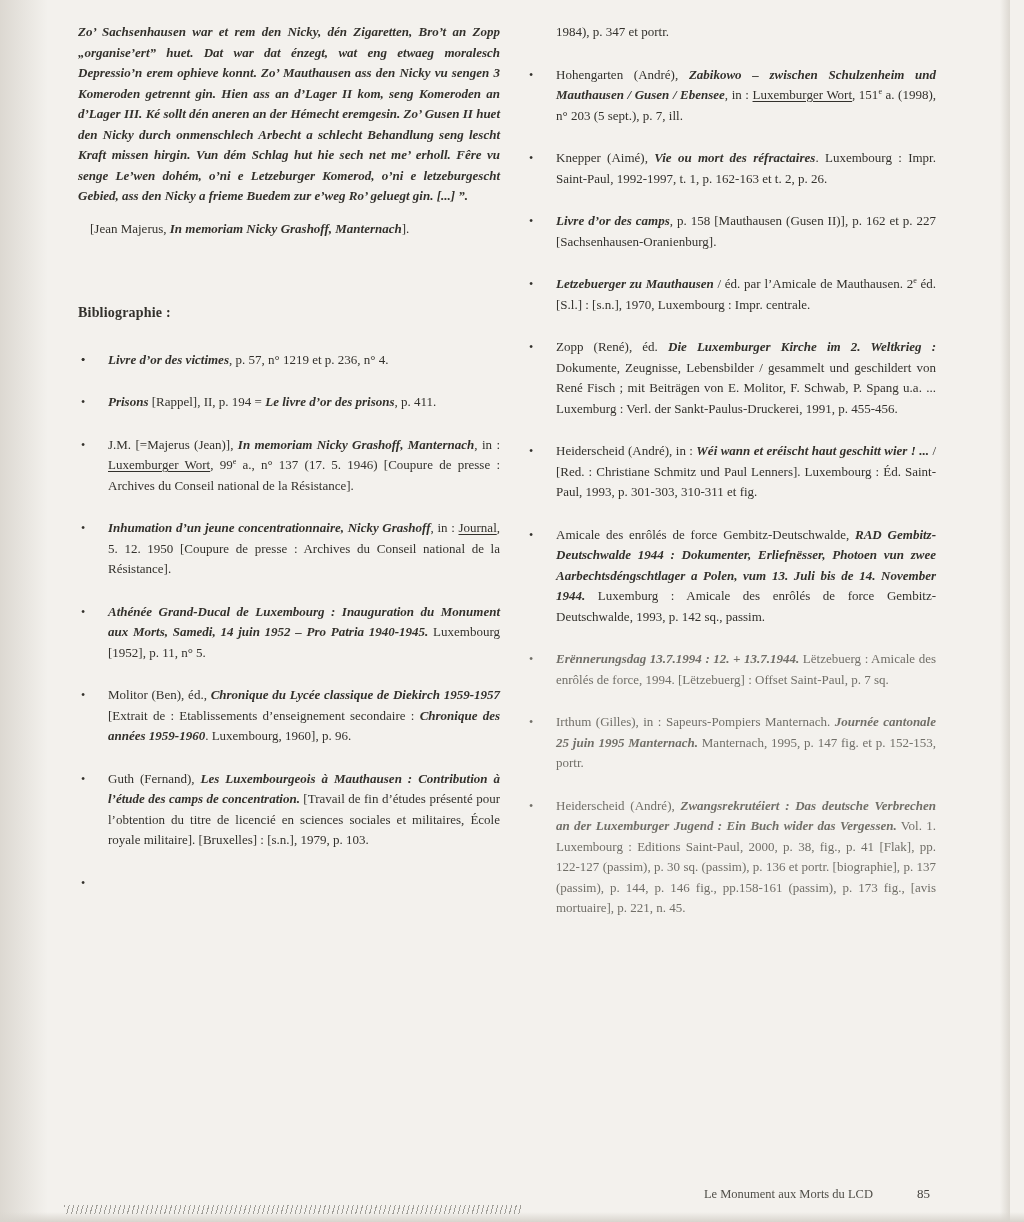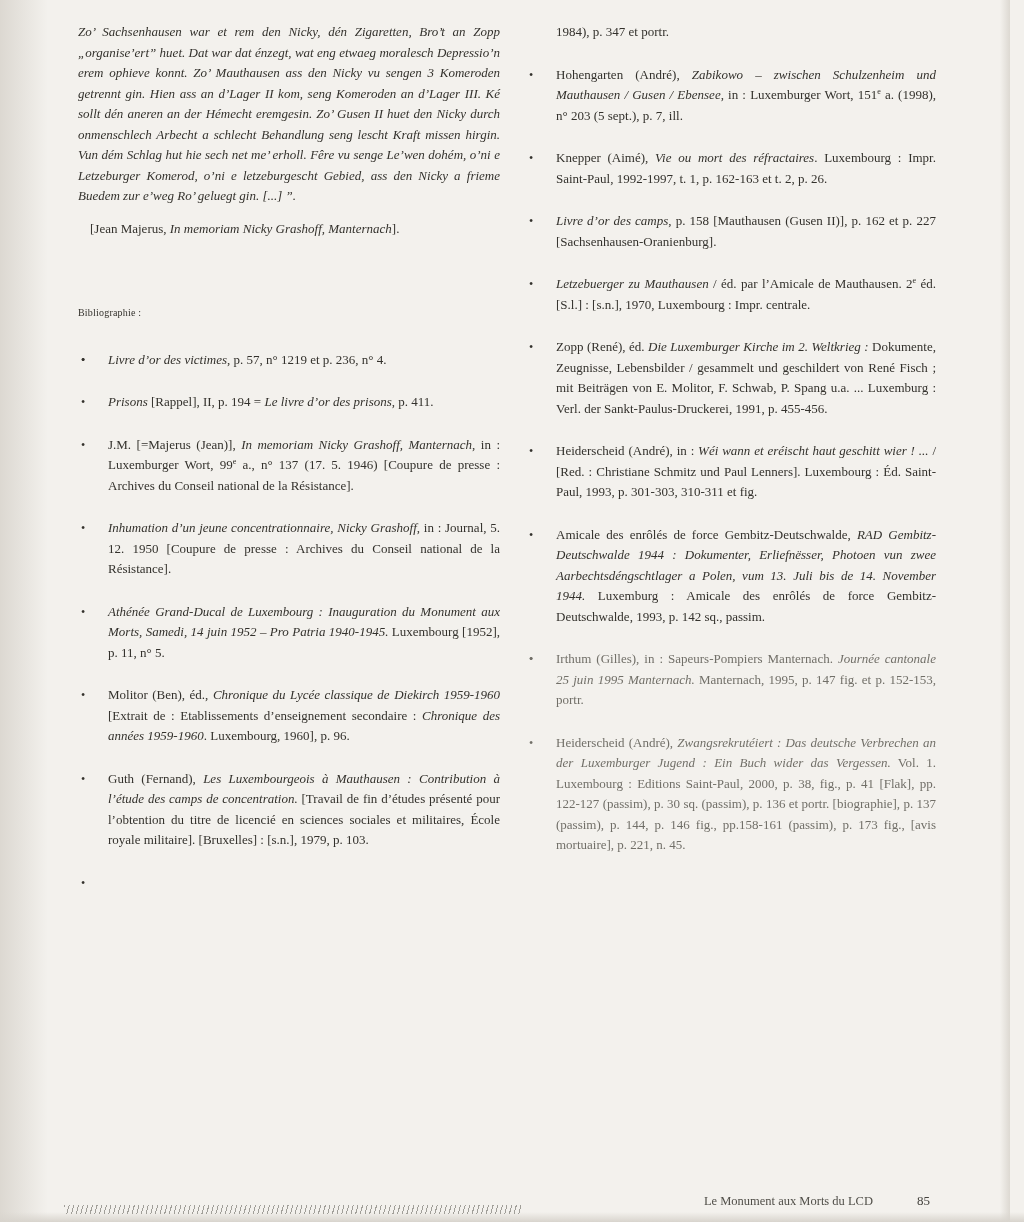"Zo’ Sachsenhausen war et rem" .it { font-weight: none -> bold }
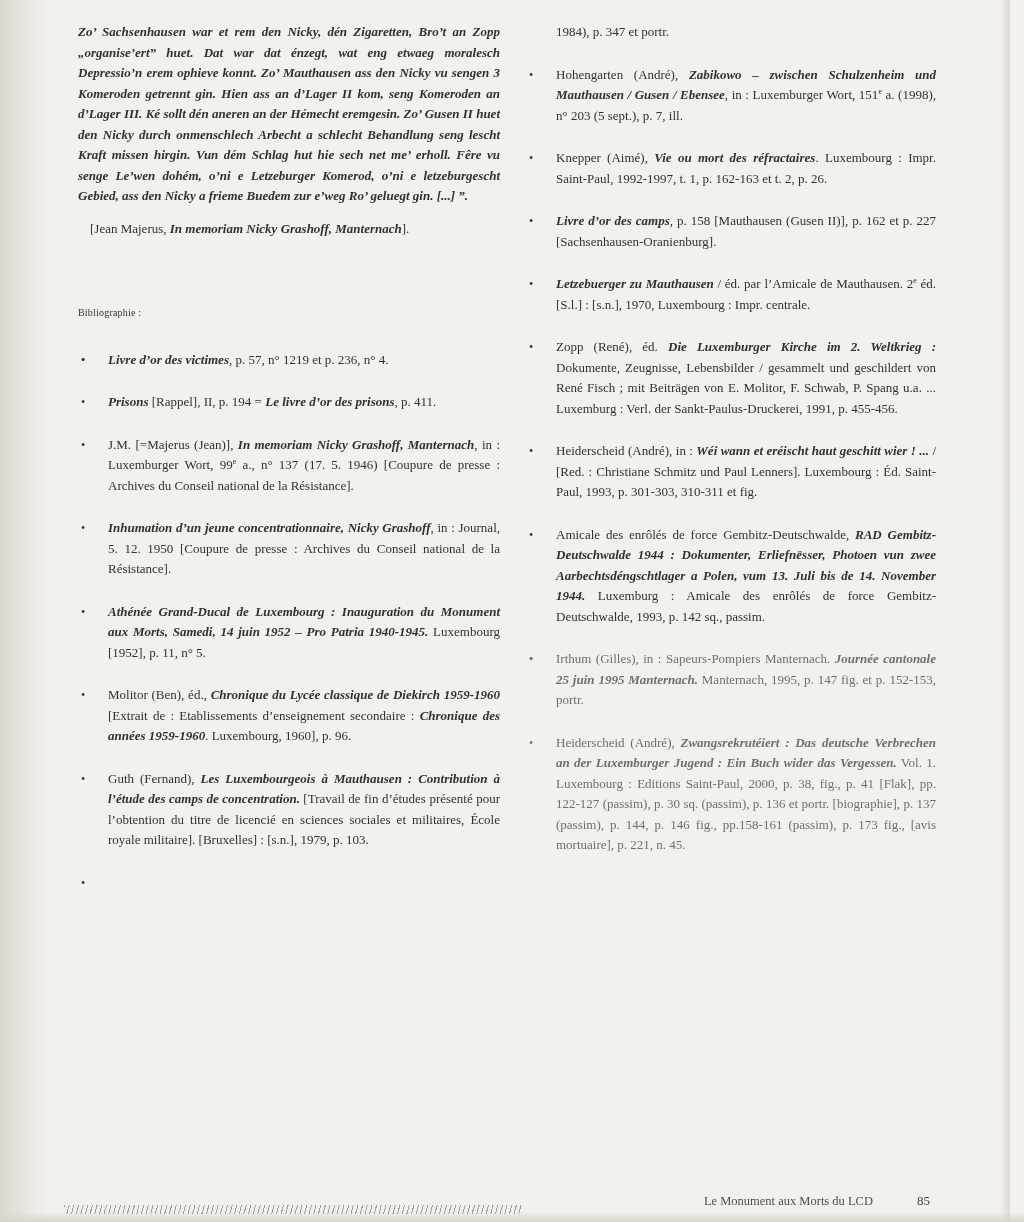"Luxemburger Wort" .un { text-decoration: none -> underline }
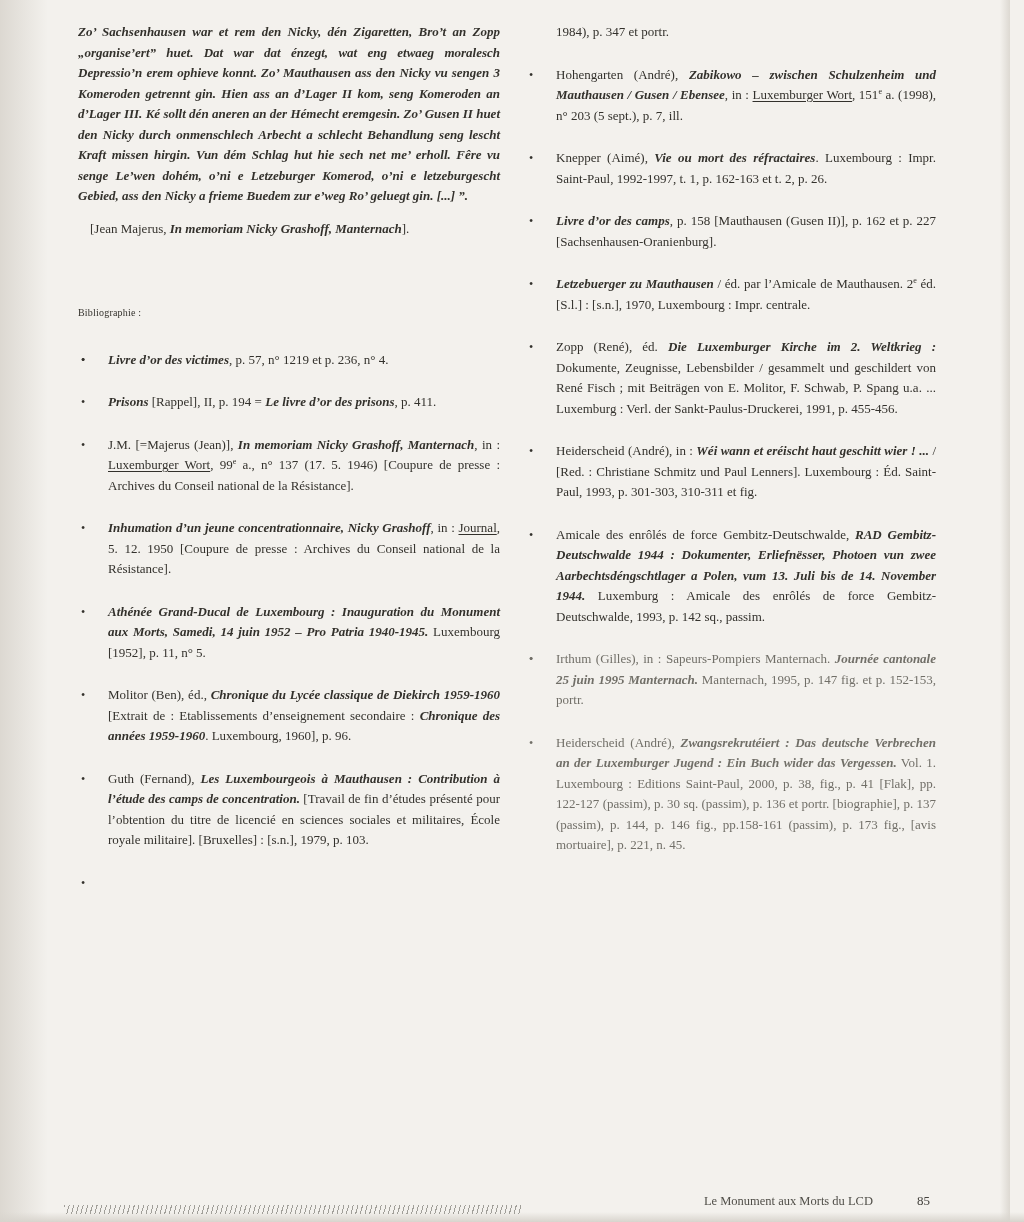"Bibliographie :" .bib-heading { font-size: 10px -> 14px; font-weight: normal -> bold }
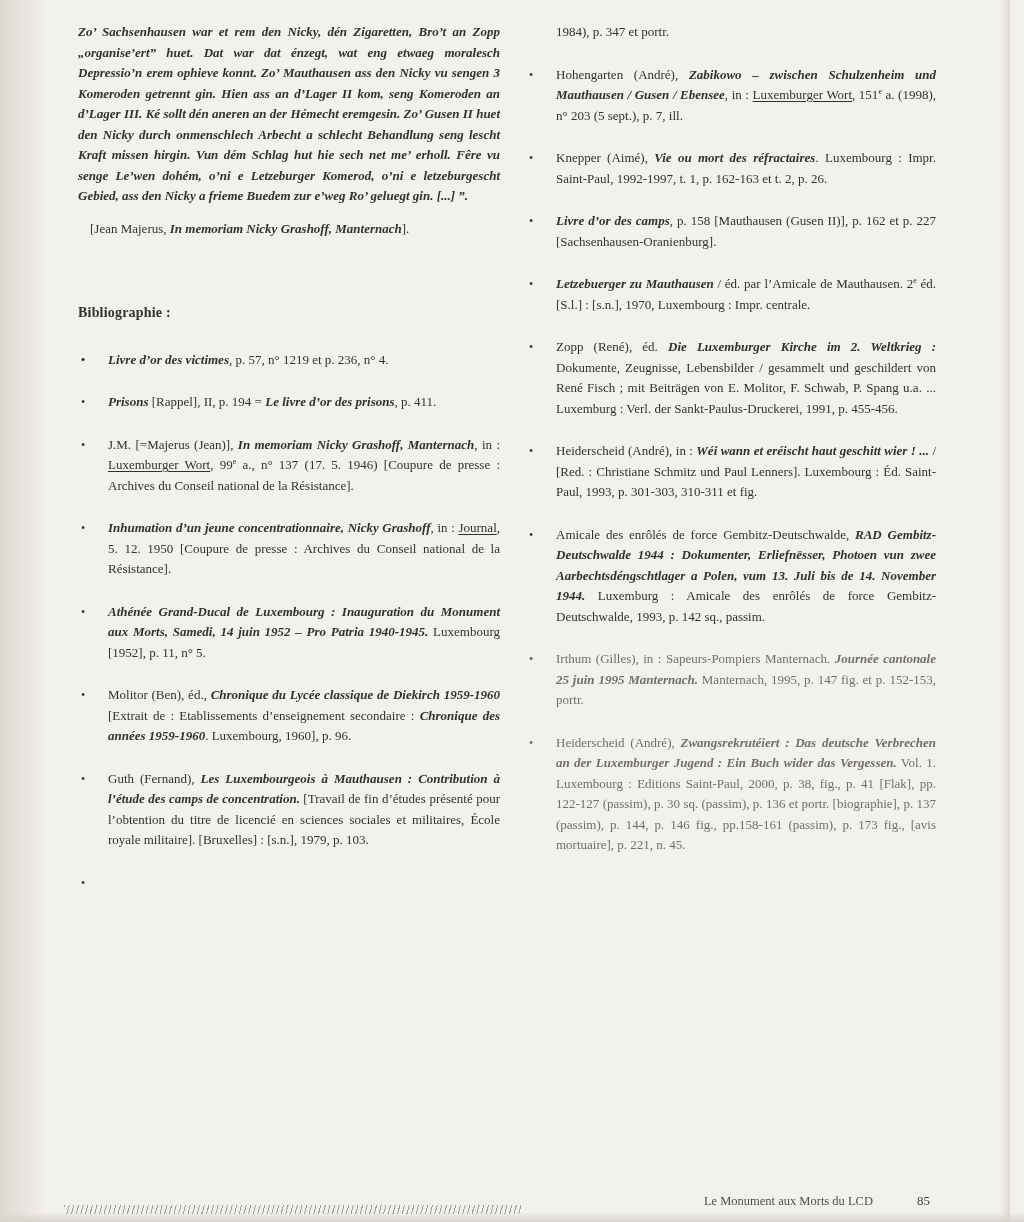"Erënnerungsdag 13.7.1994 : 12. +" span { html: none -> <span><span>Erënnerungsdag 13.7.1994 : 12. + 13.7.1944.</span><span> Lëtzebuerg : Amicale des enrôlés de force, 1994. [Lëtzebuerg] : Offset Saint-Paul, p. 7 sq.</span></span> }
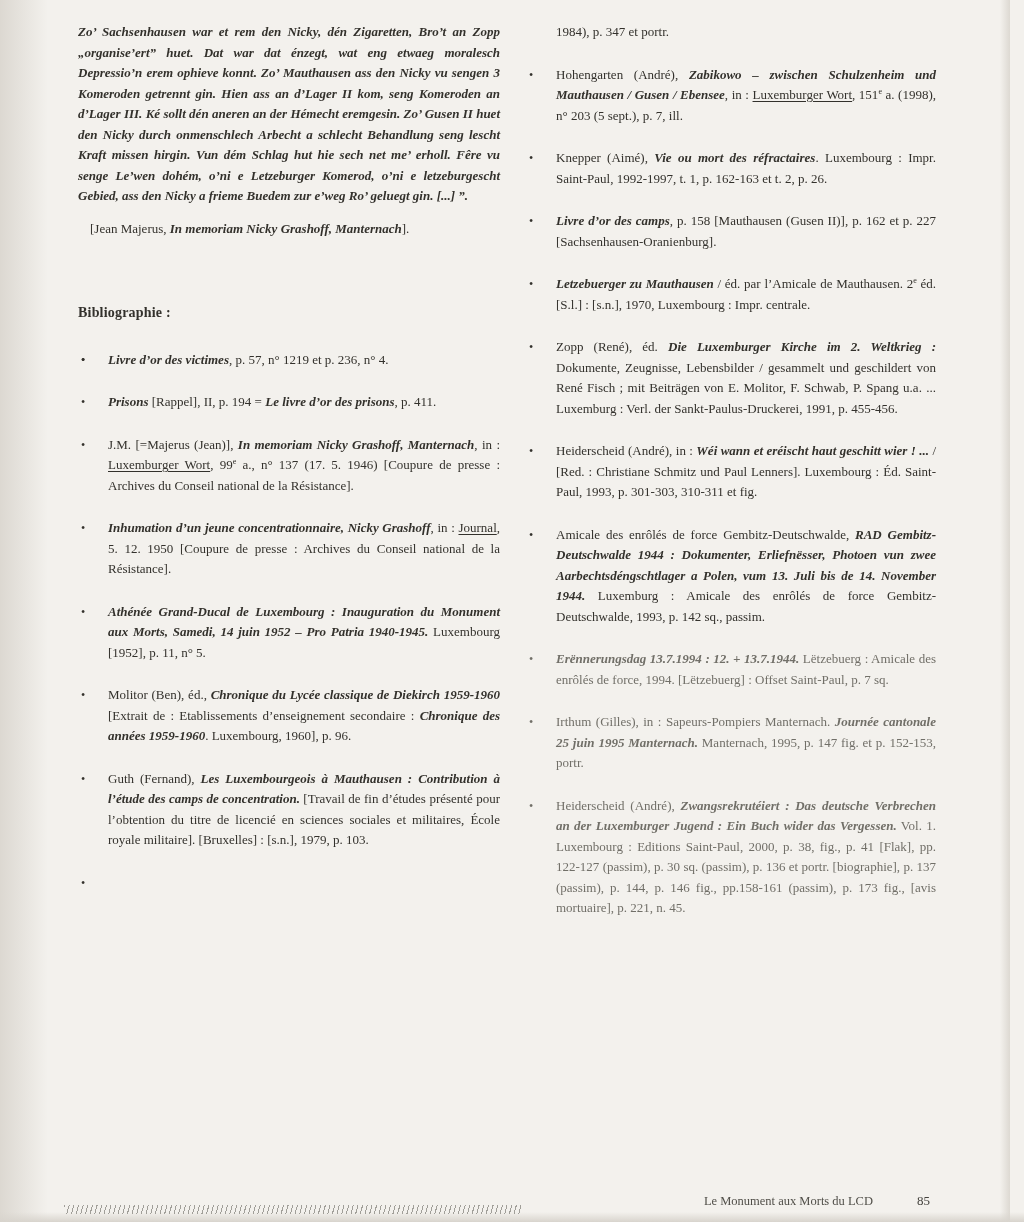"Chronique du Lycée classique de" span.it { text: 1959-1960 -> 1959-1957 }
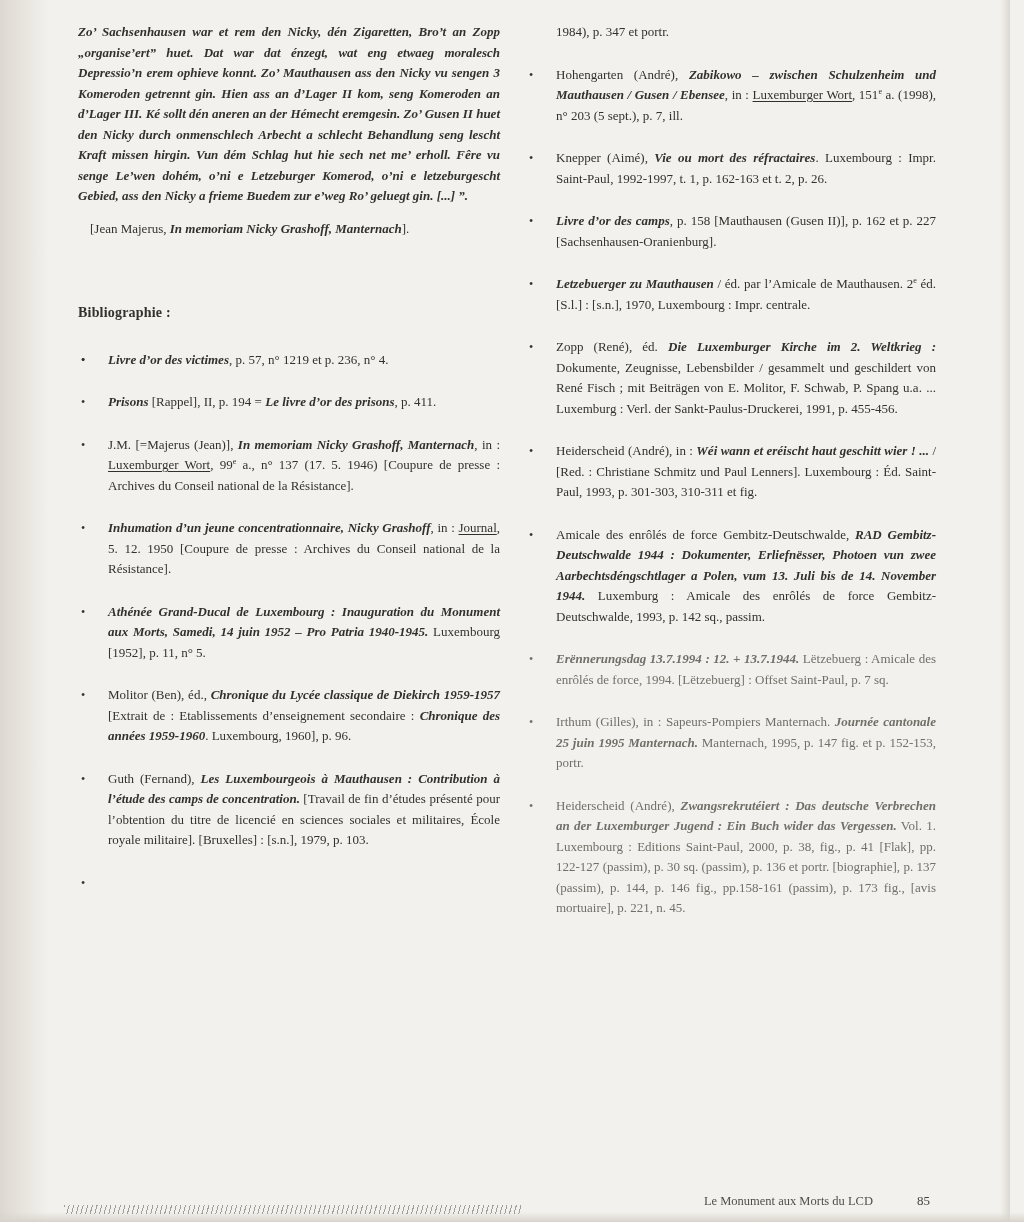"Le Monument aux Morts du" .footer { bottom: 13px -> 20px }
